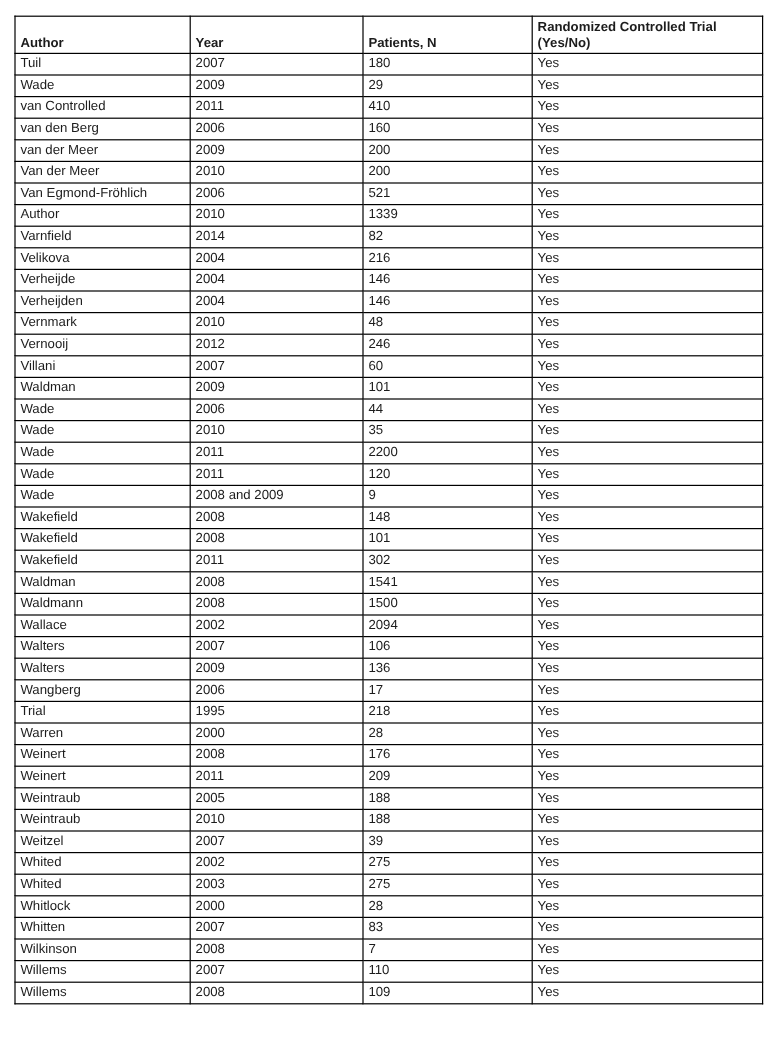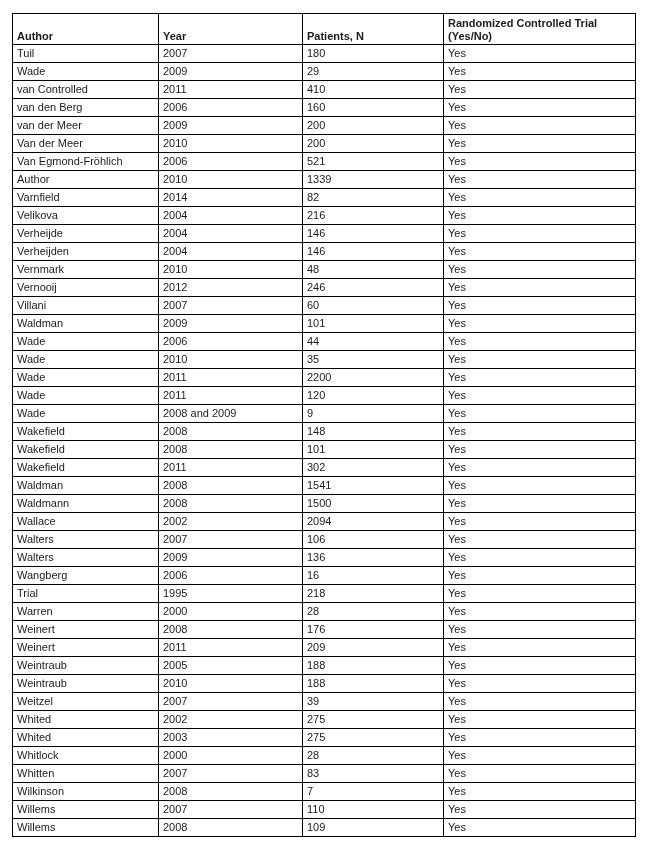"16" td { text: 16 -> 17 }
